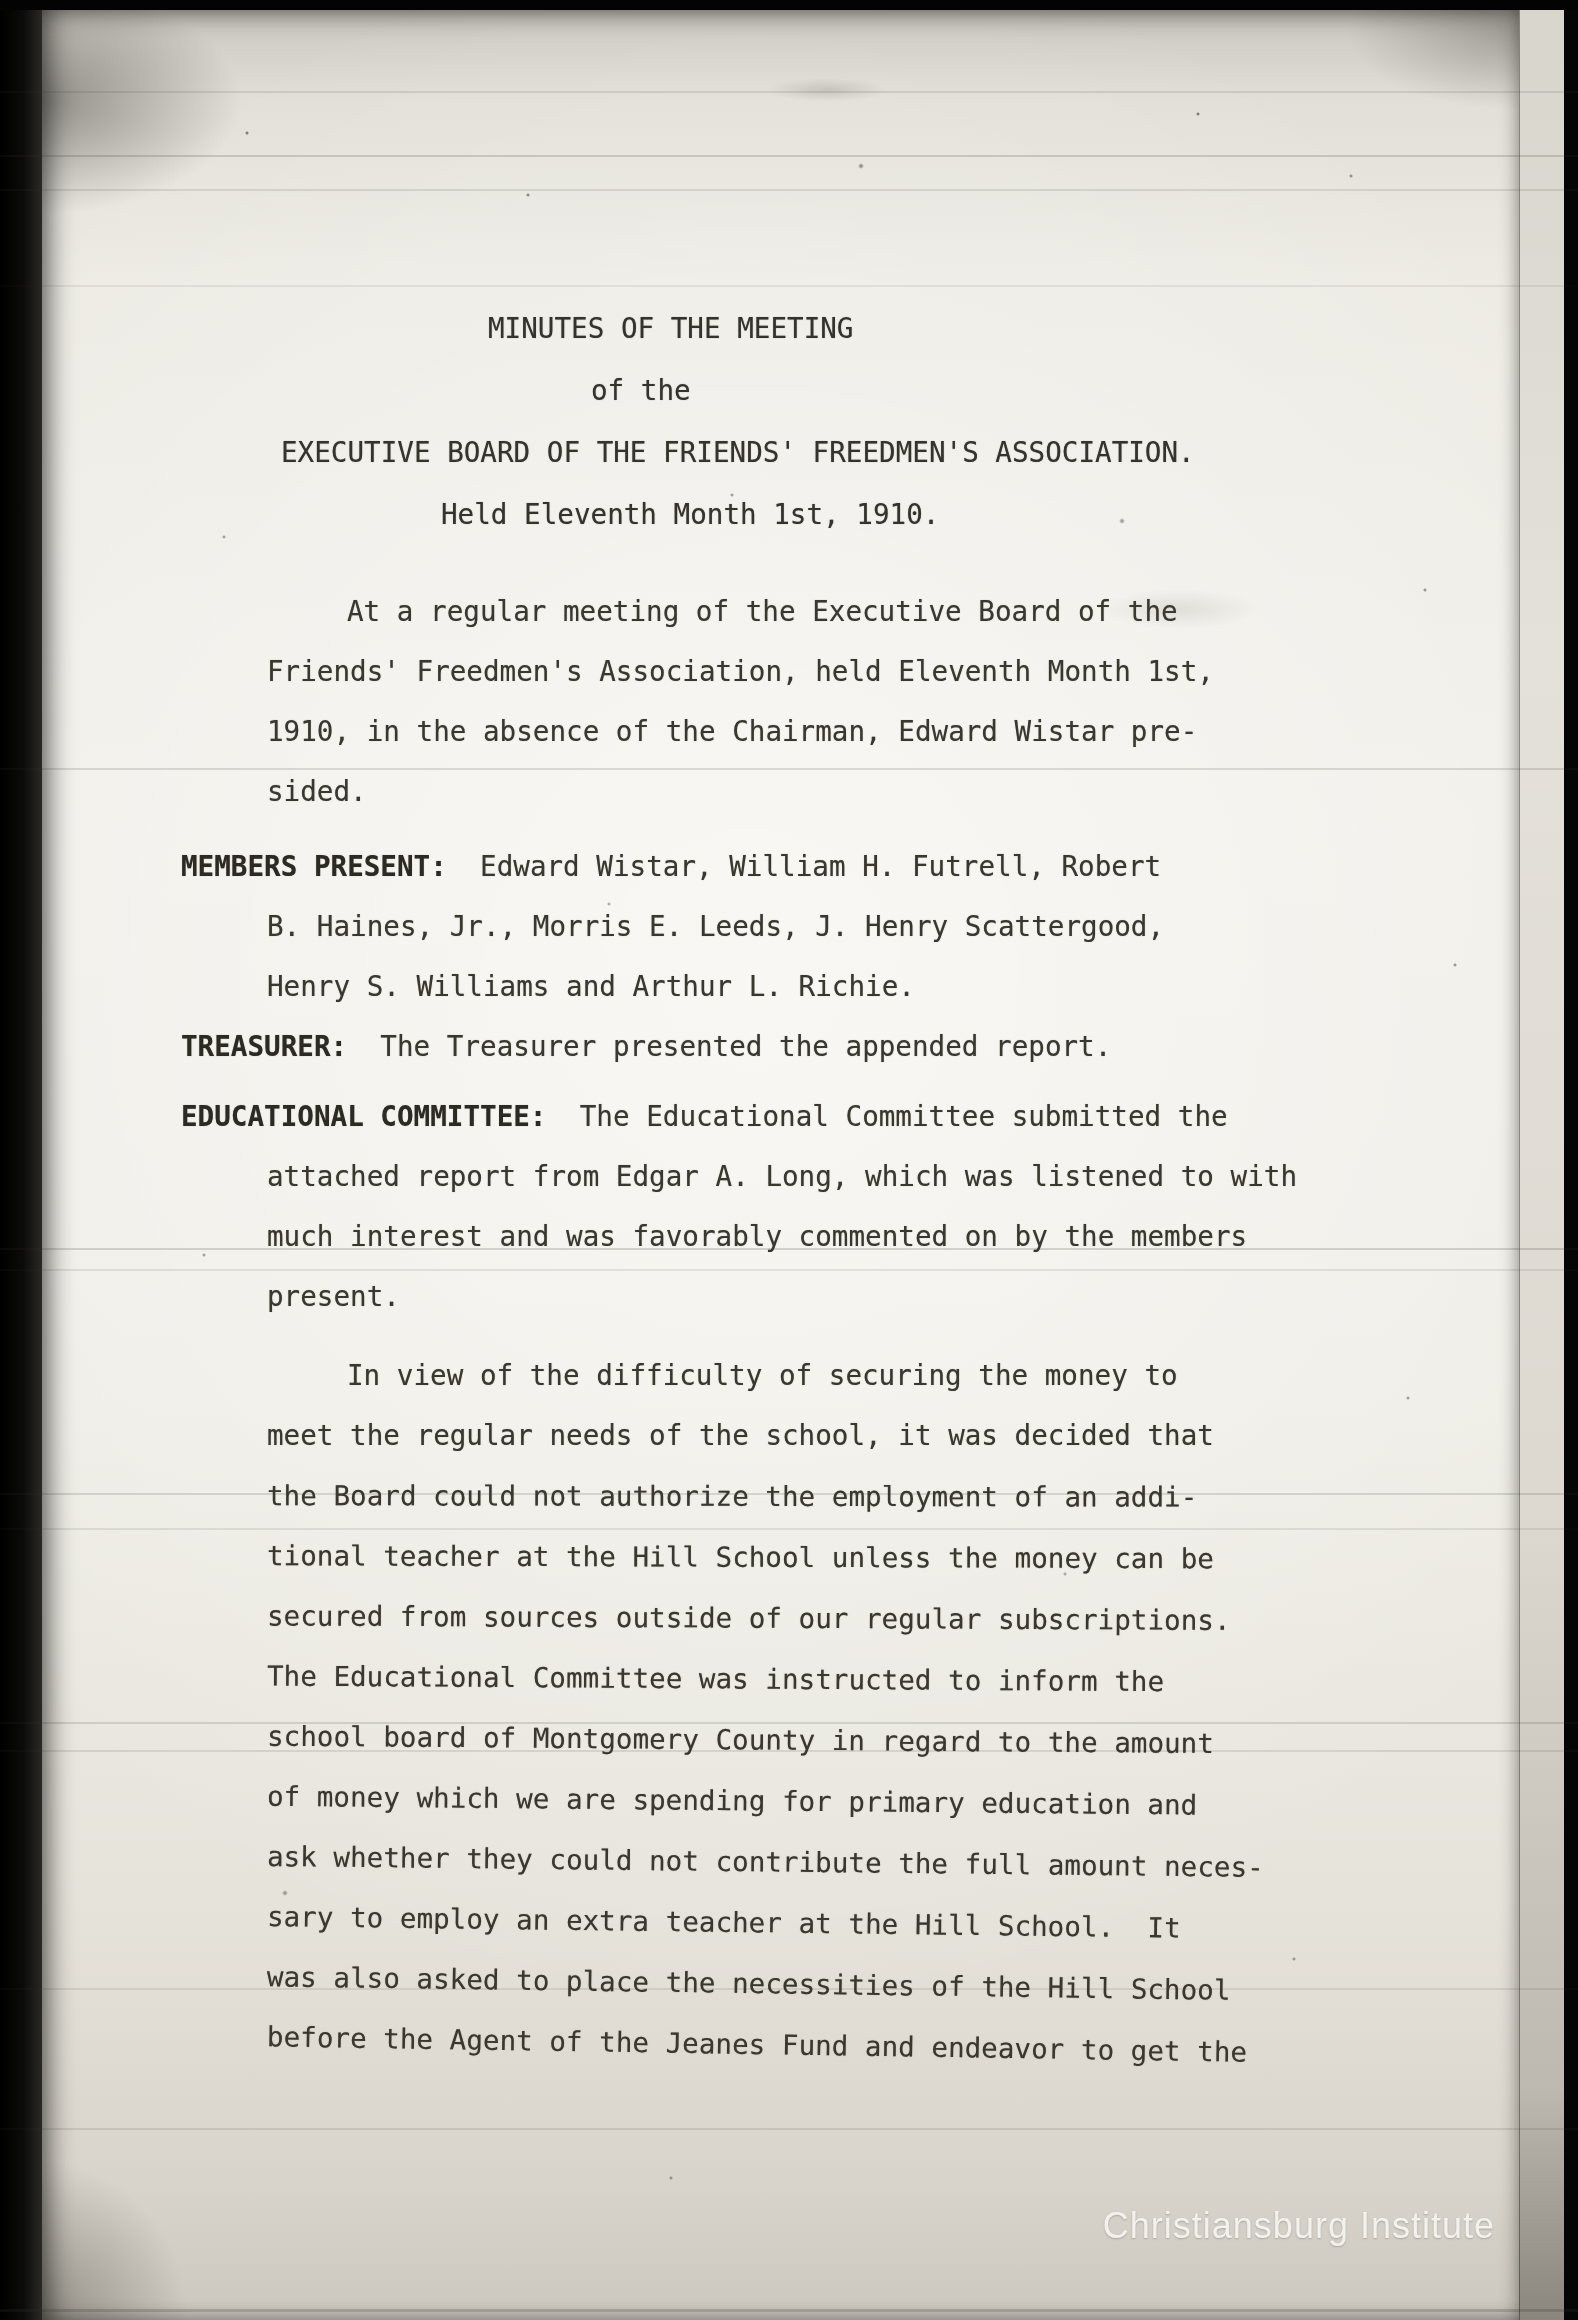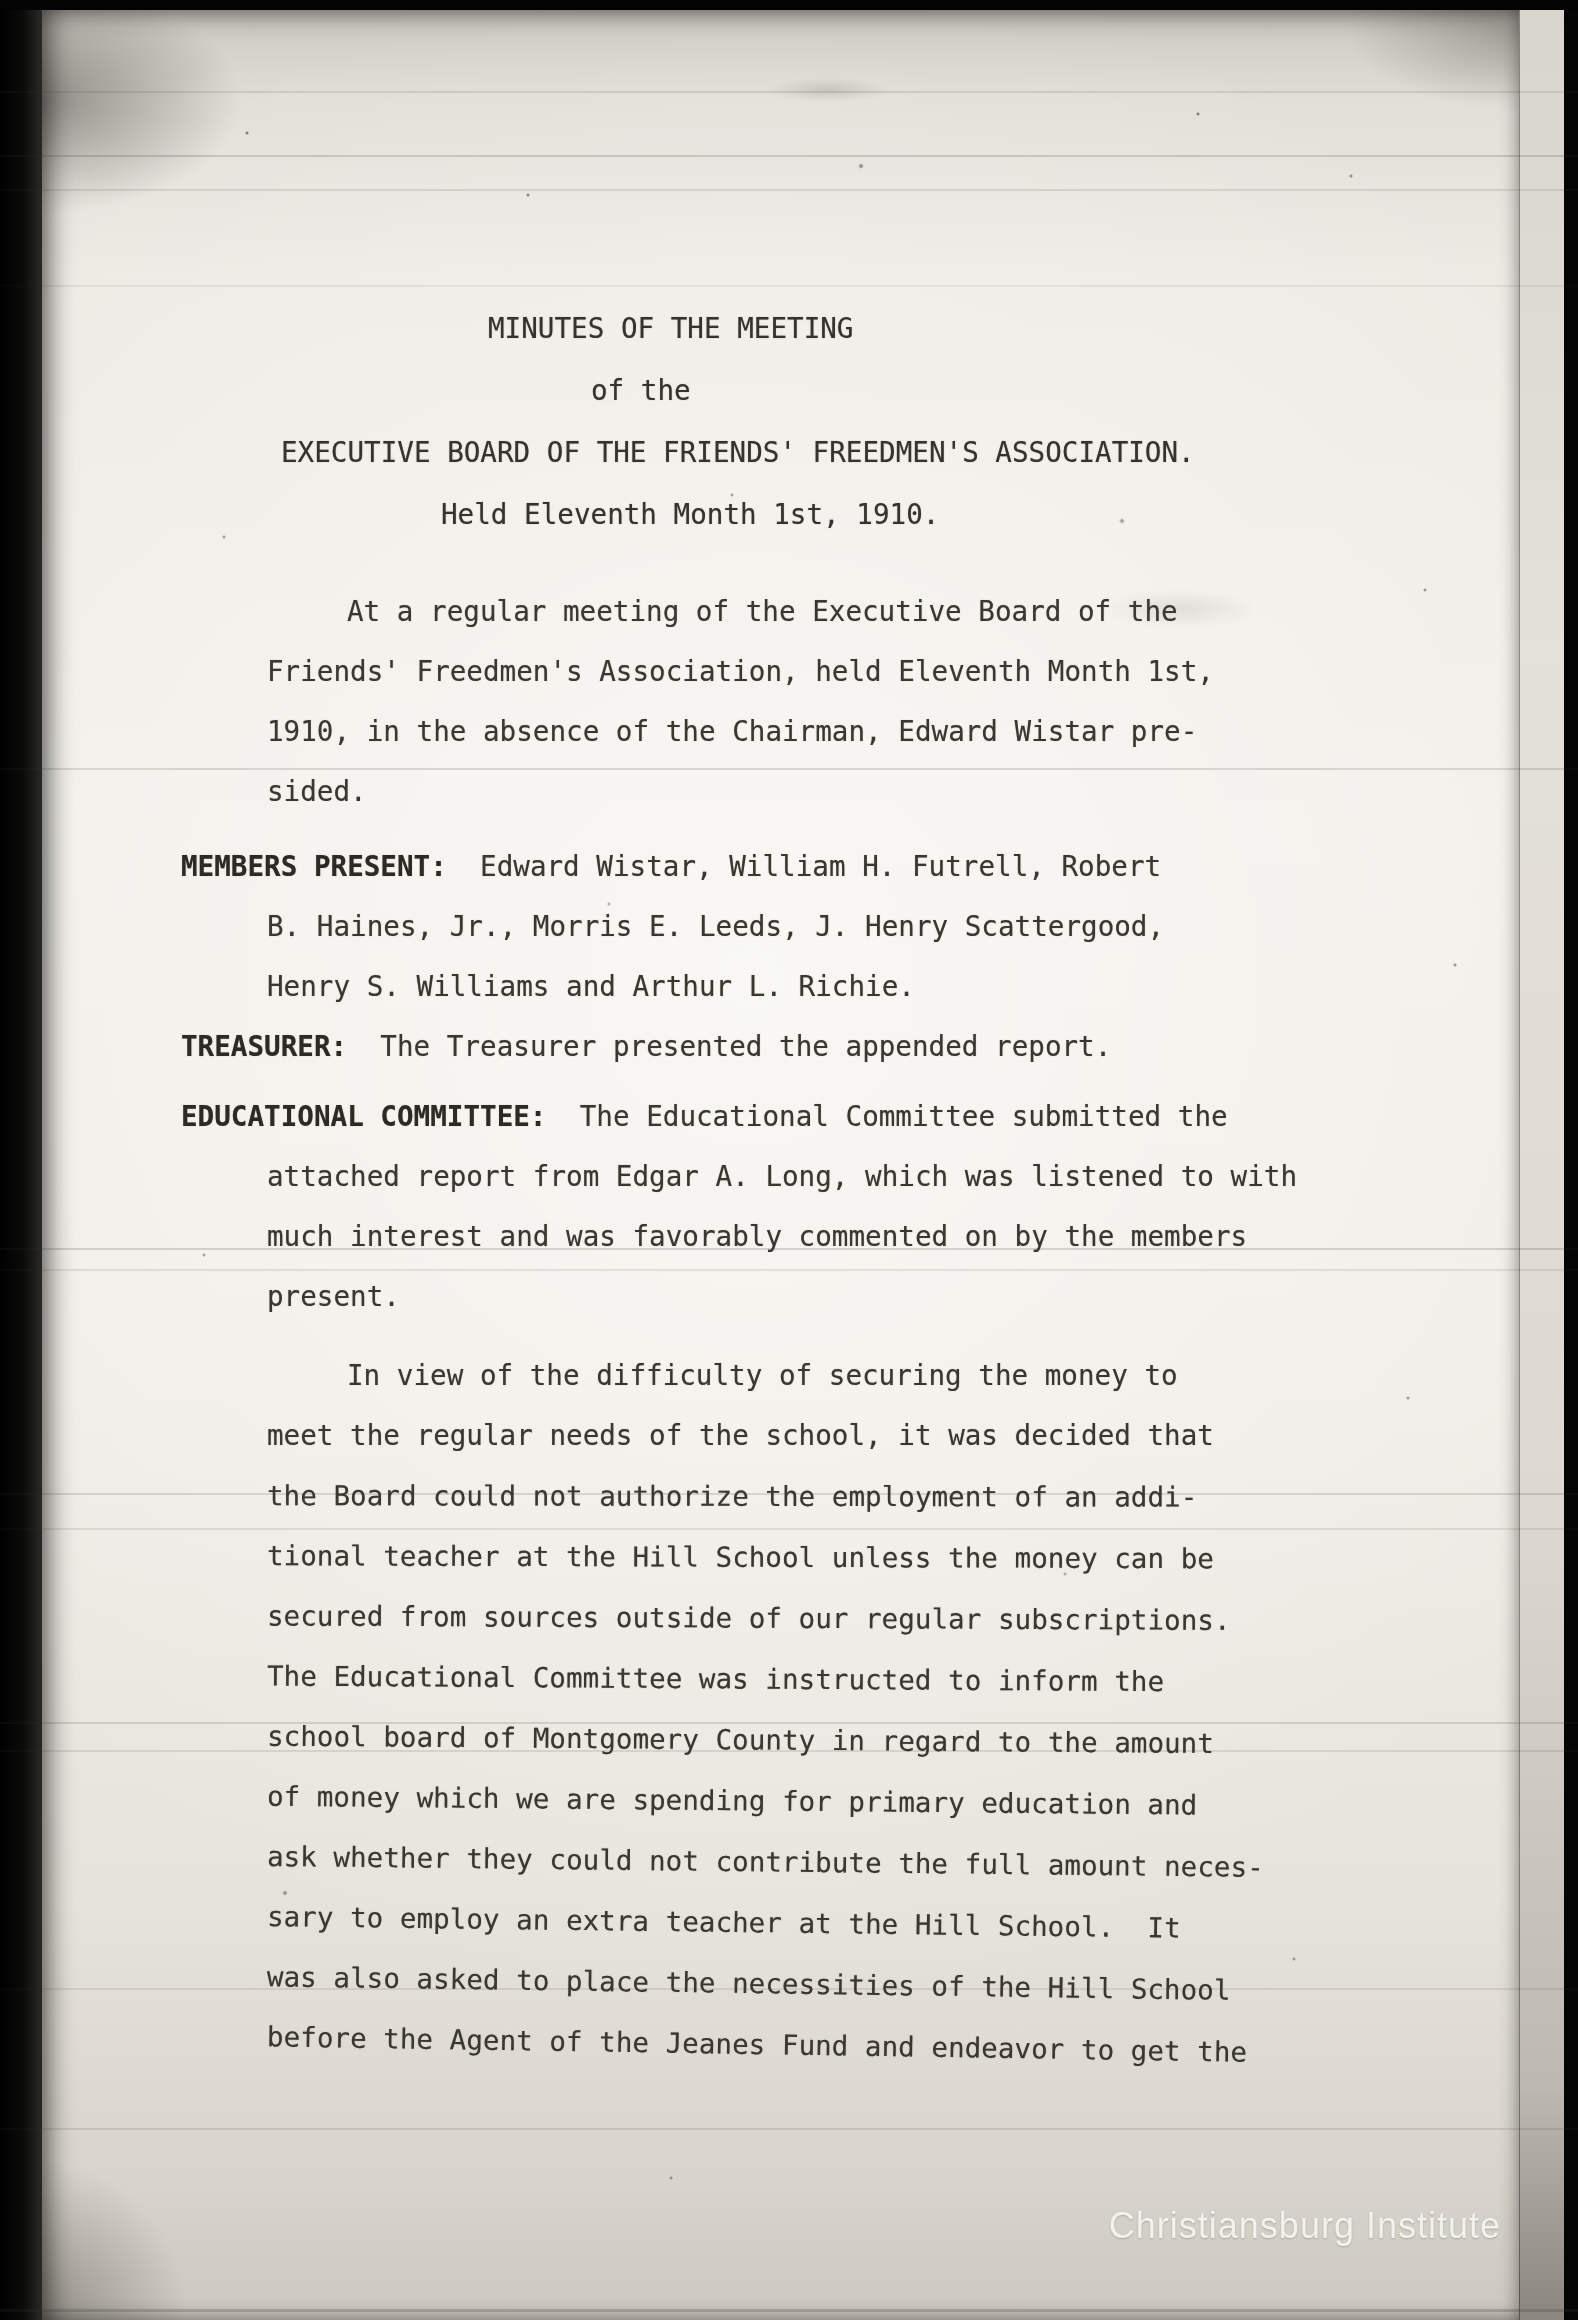"Christiansburg Institute" .watermark { right: 78px -> 84px }
